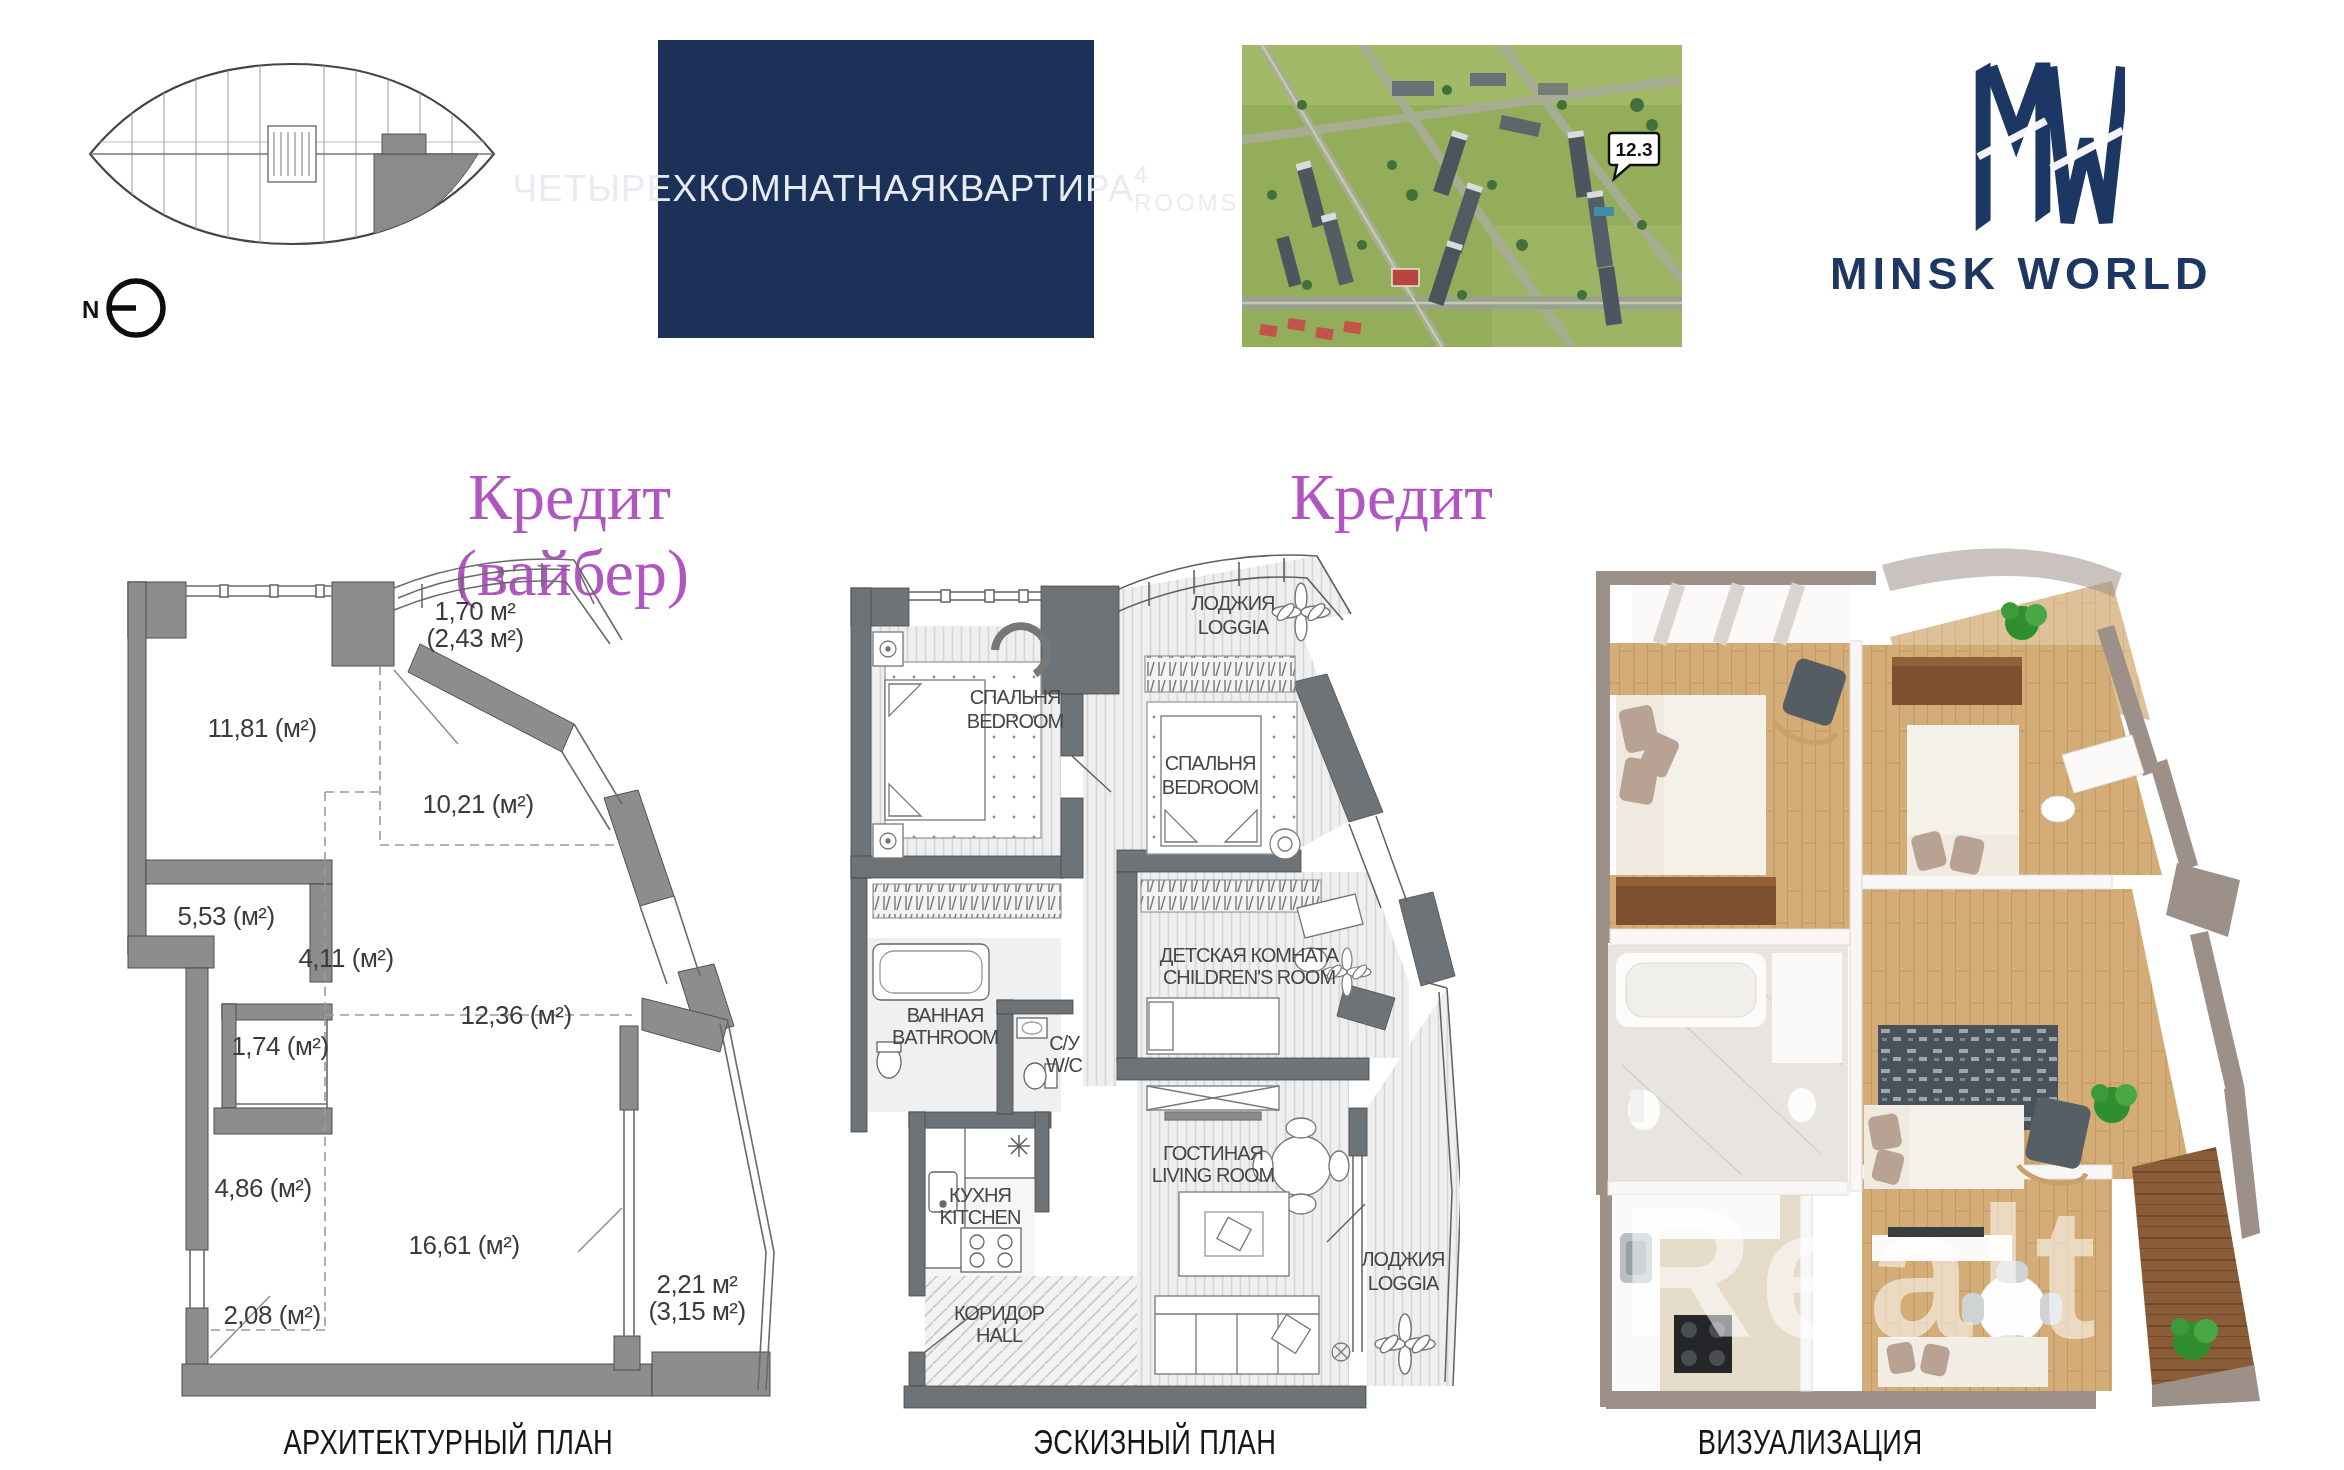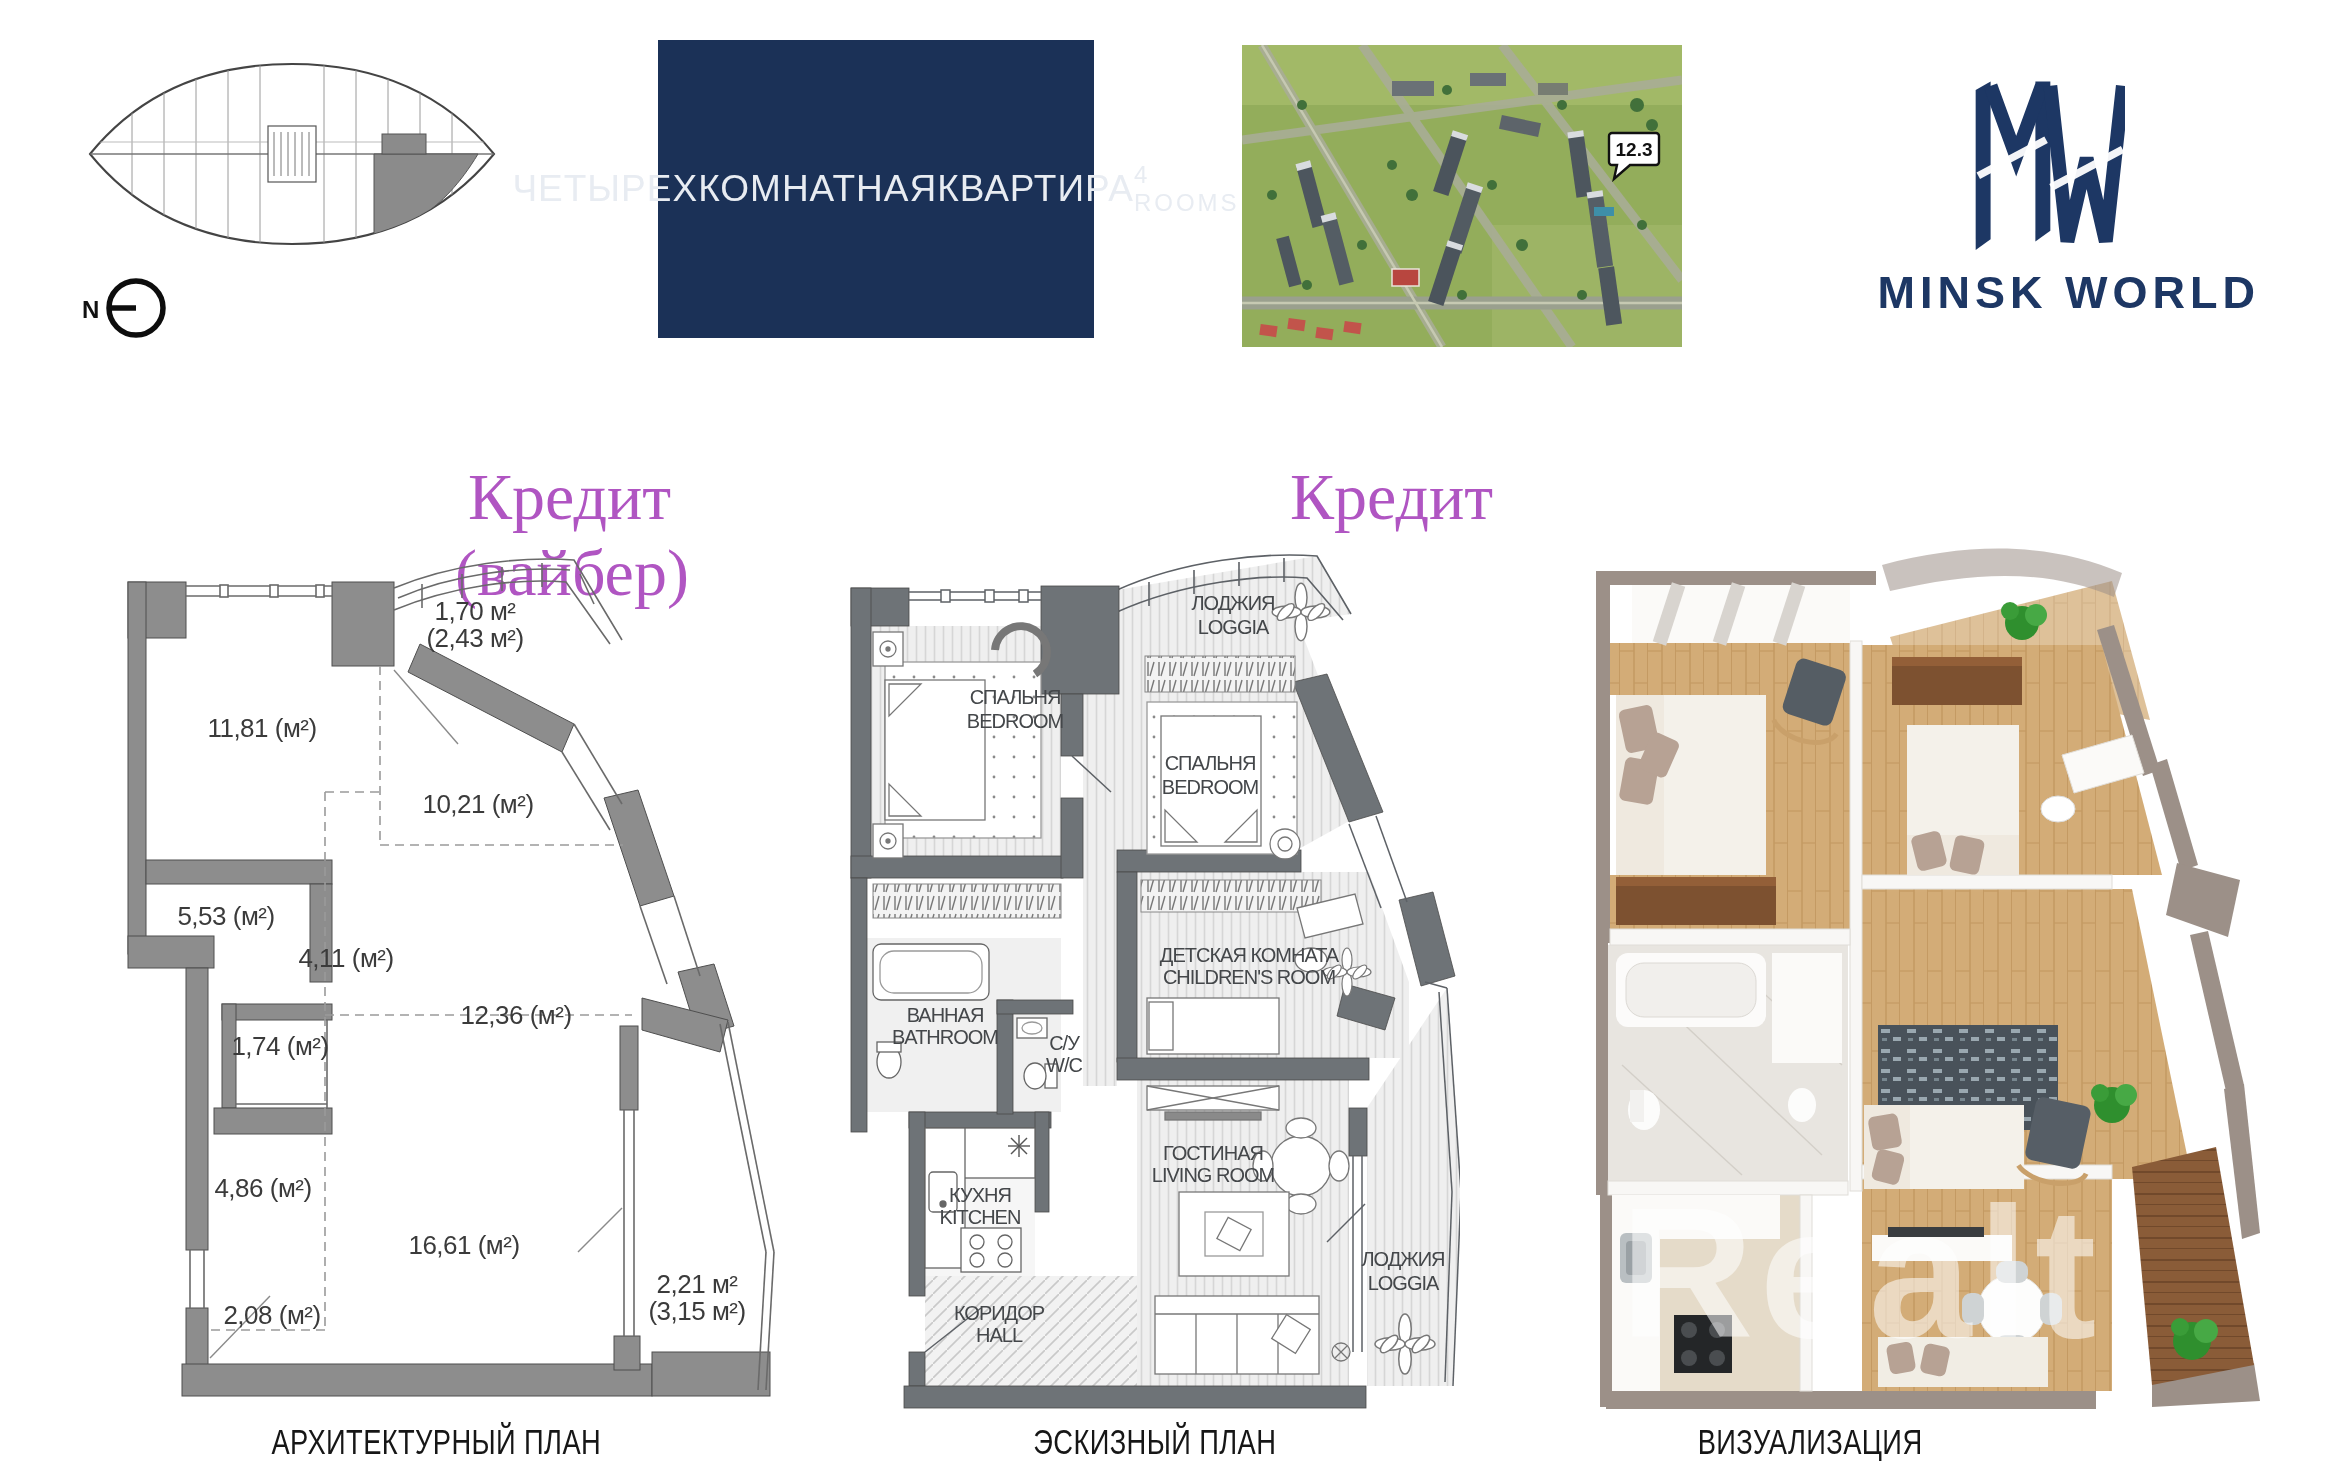"MINSK WORLD" .logo-wrap { text-align: right -> left; top: 60px -> 41px }
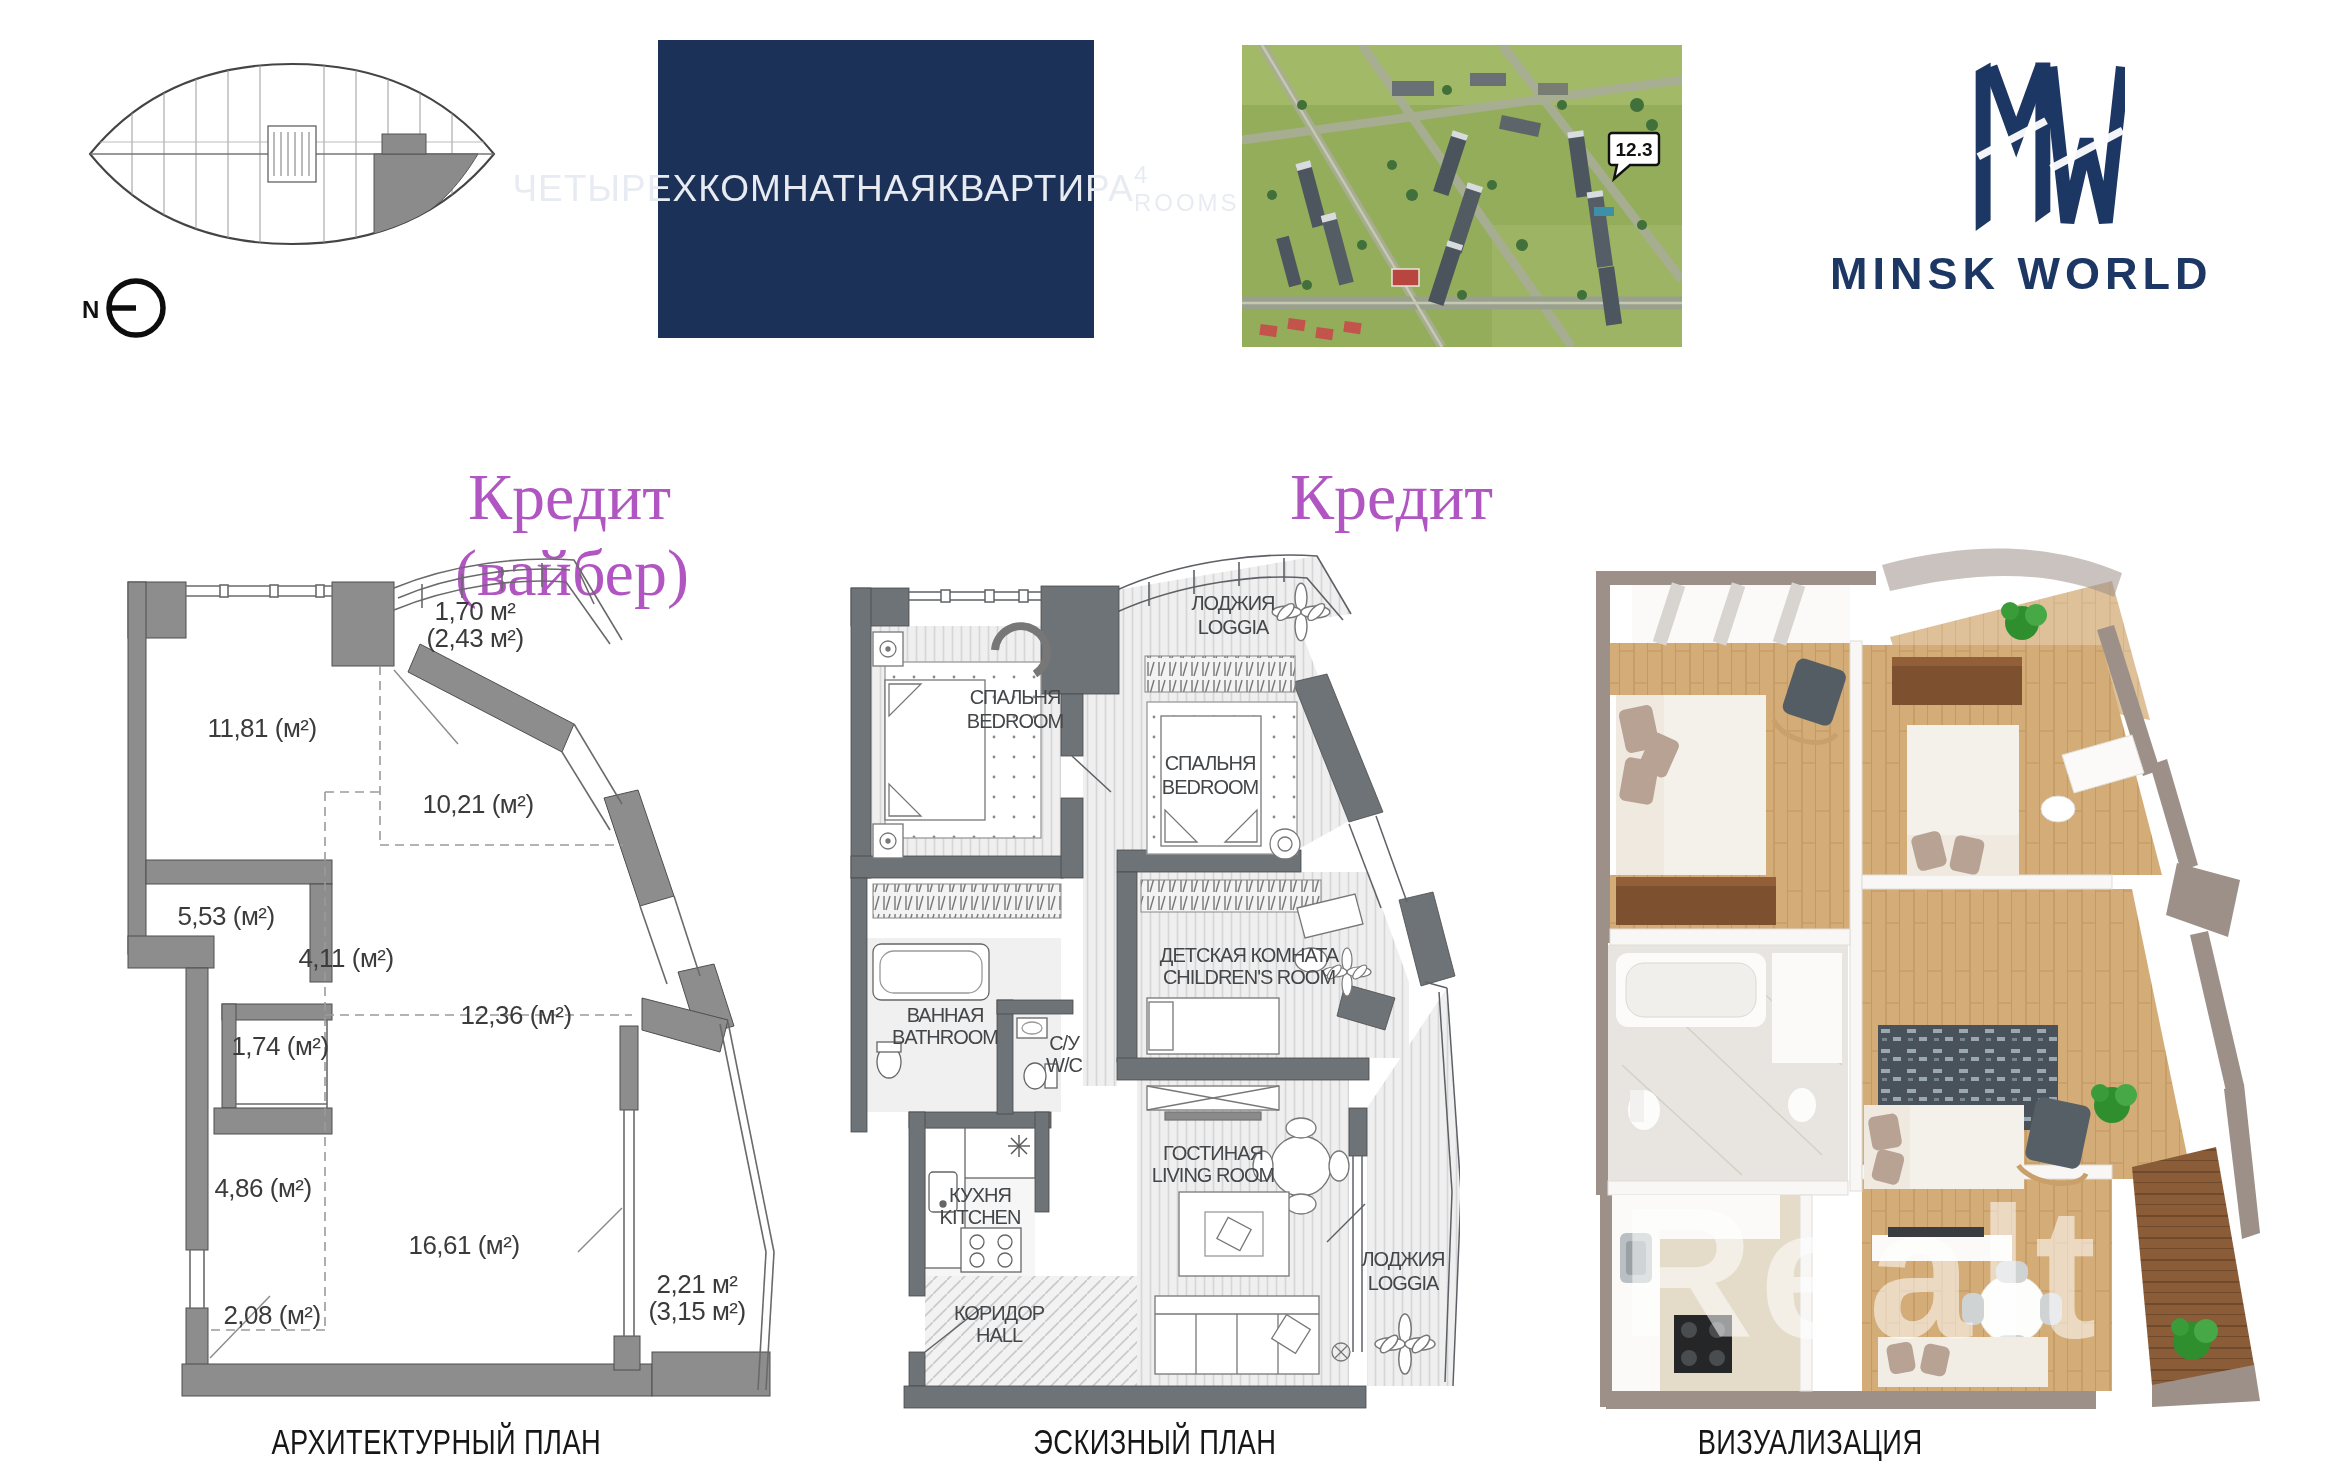"АРХИТЕКТУРНЫЙ ПЛАН" div.caption { left: 136px -> 148px }
